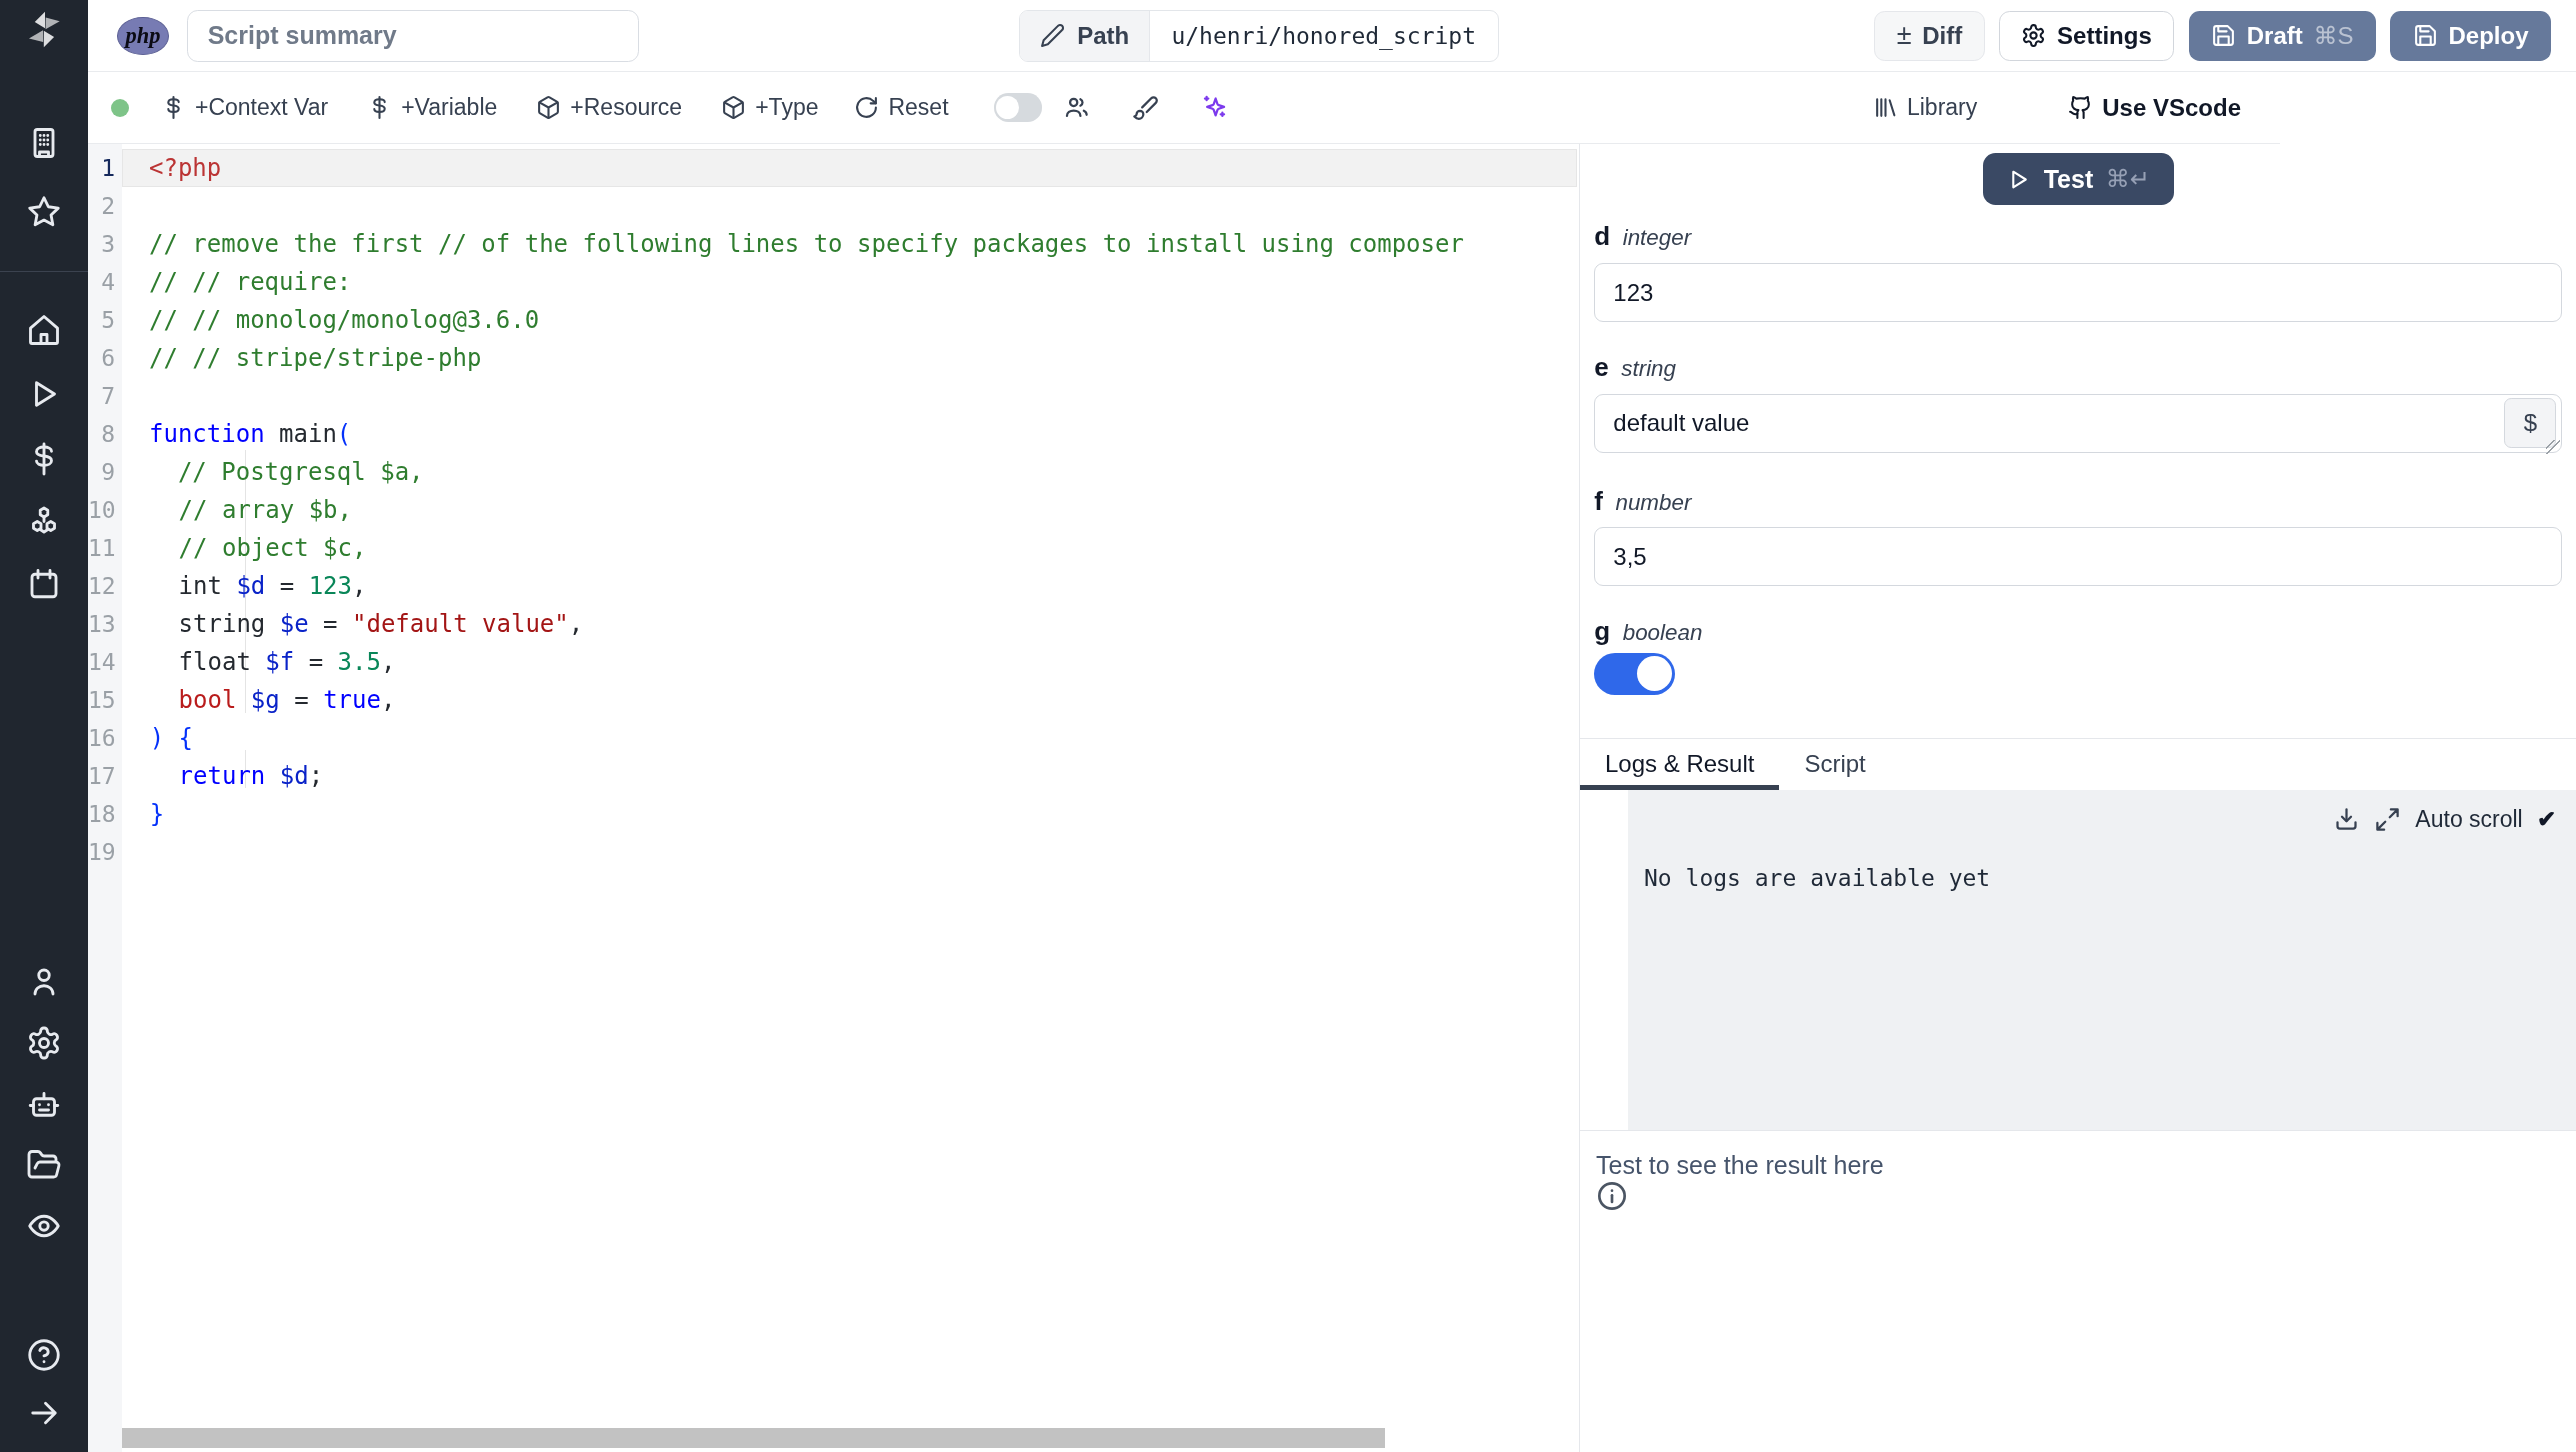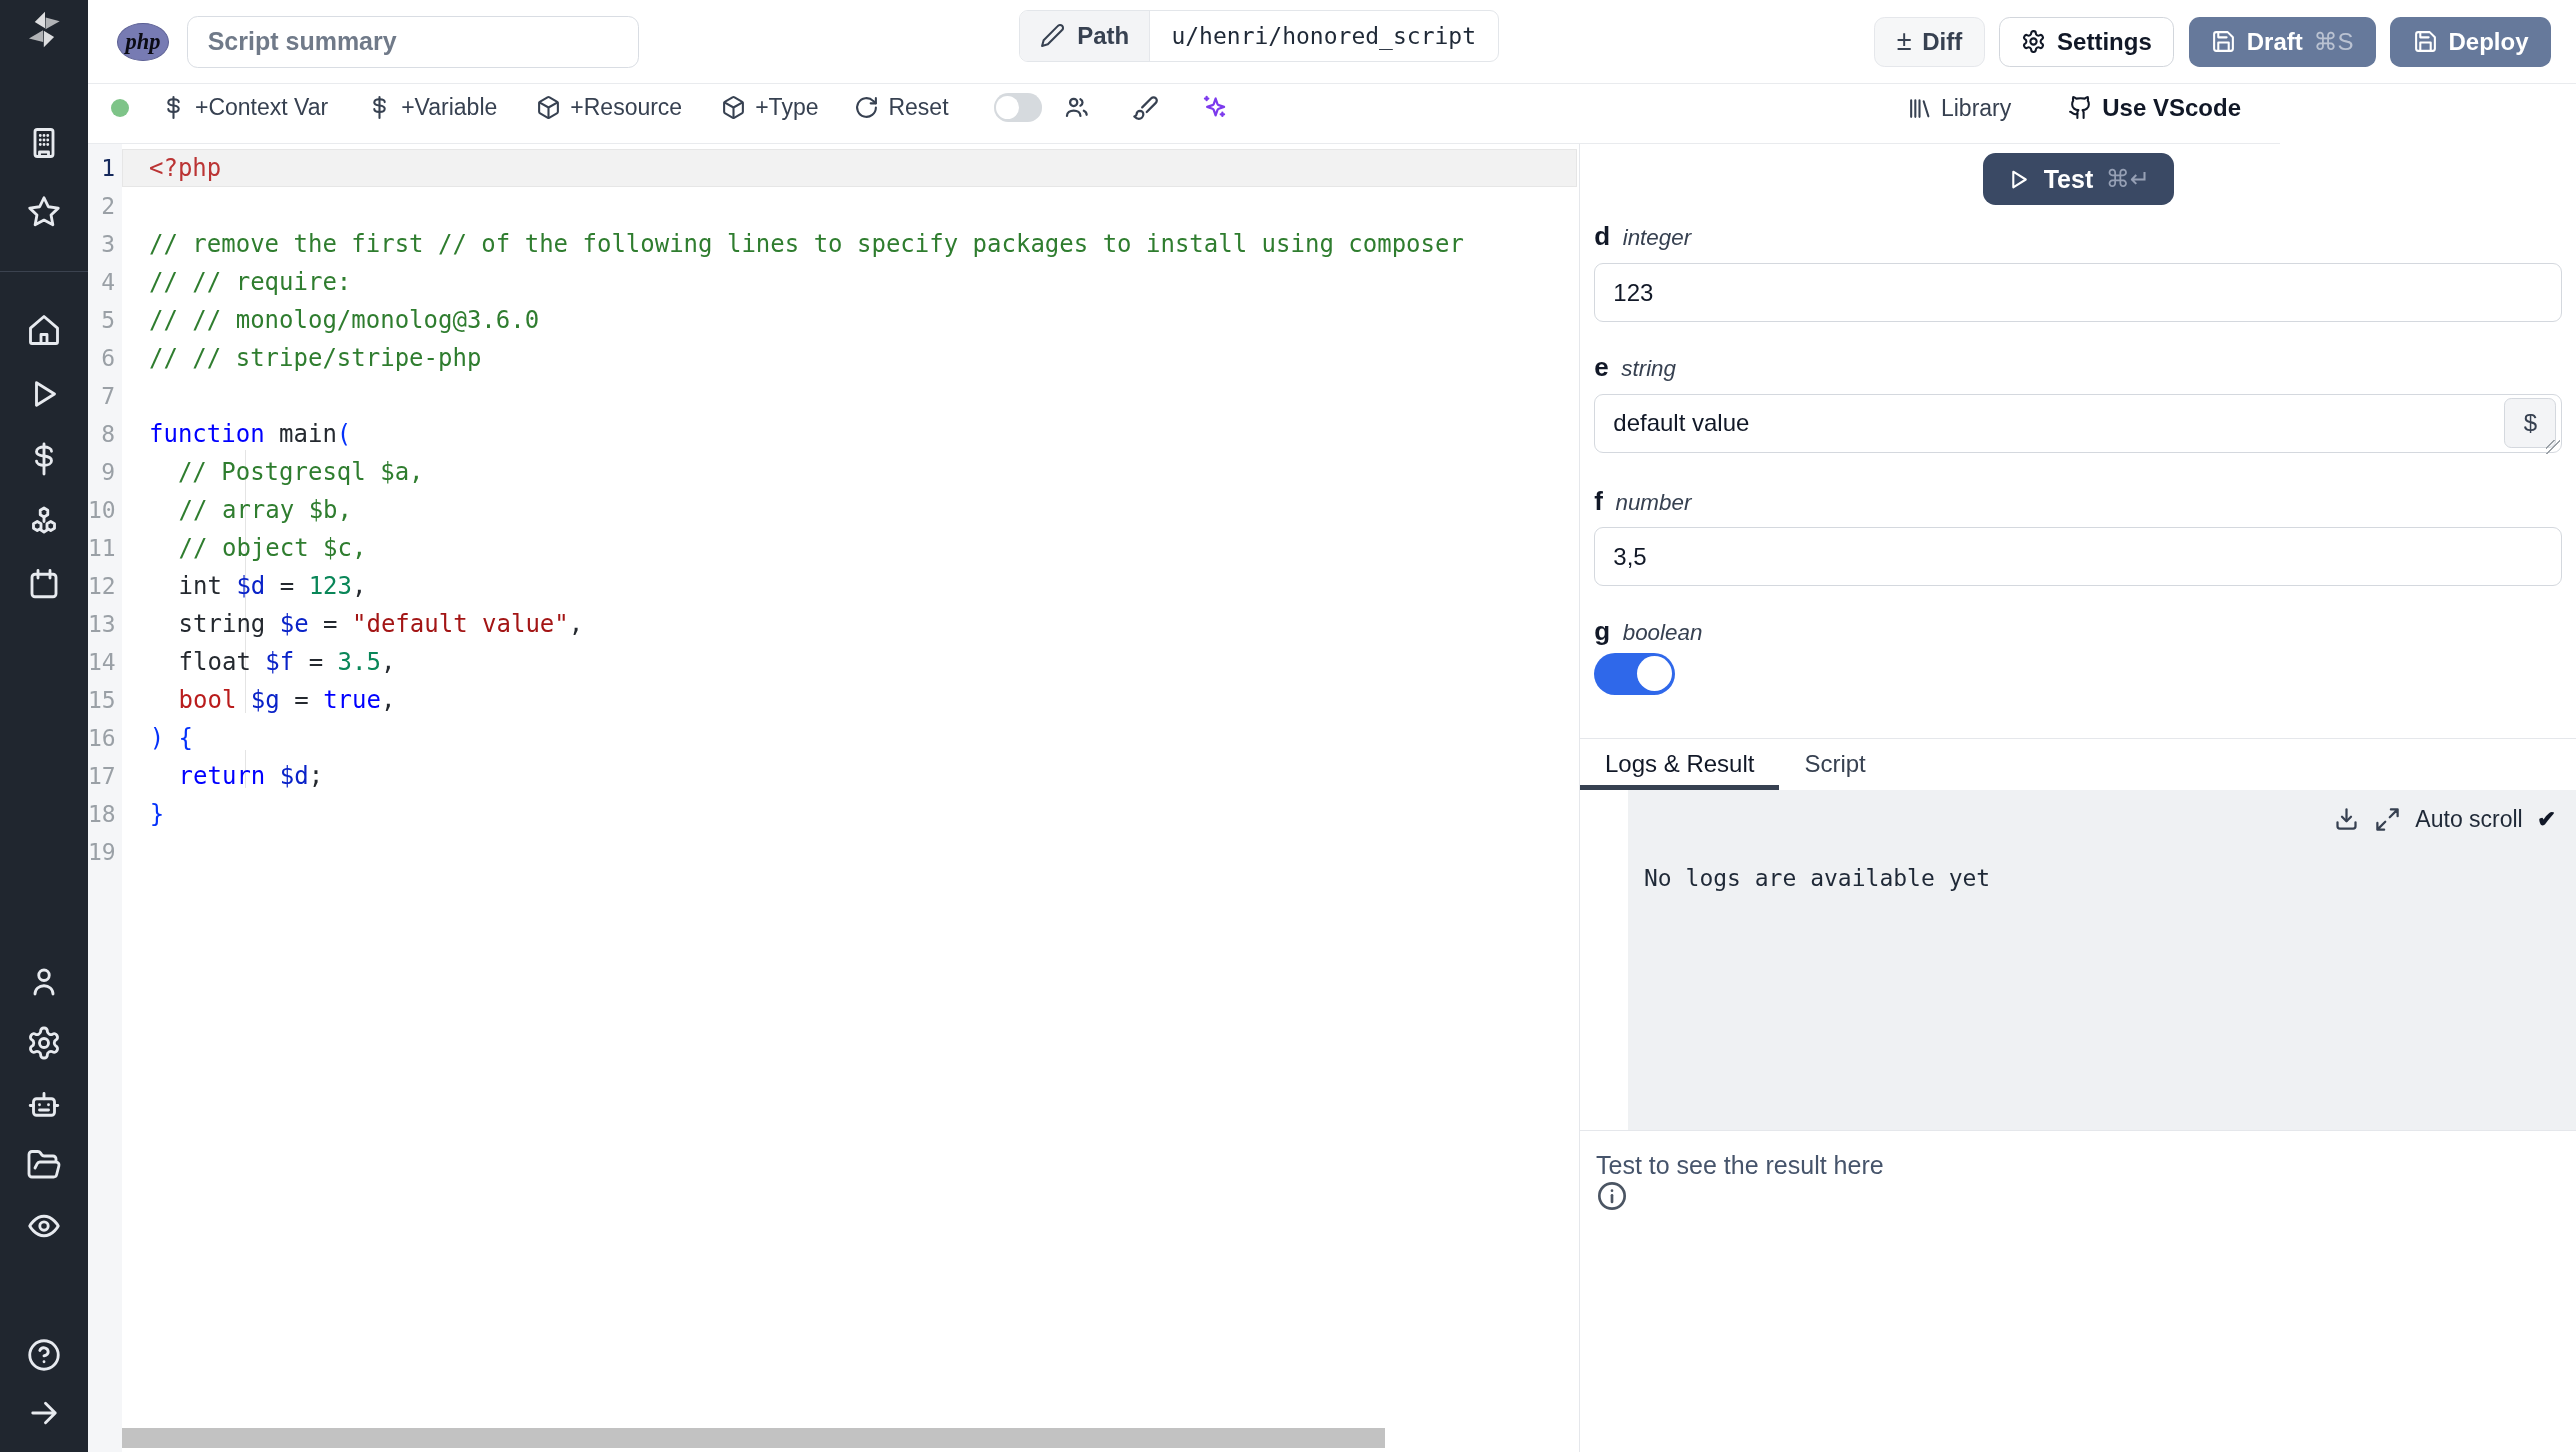"php" .topbar { height: 84px -> 72px }
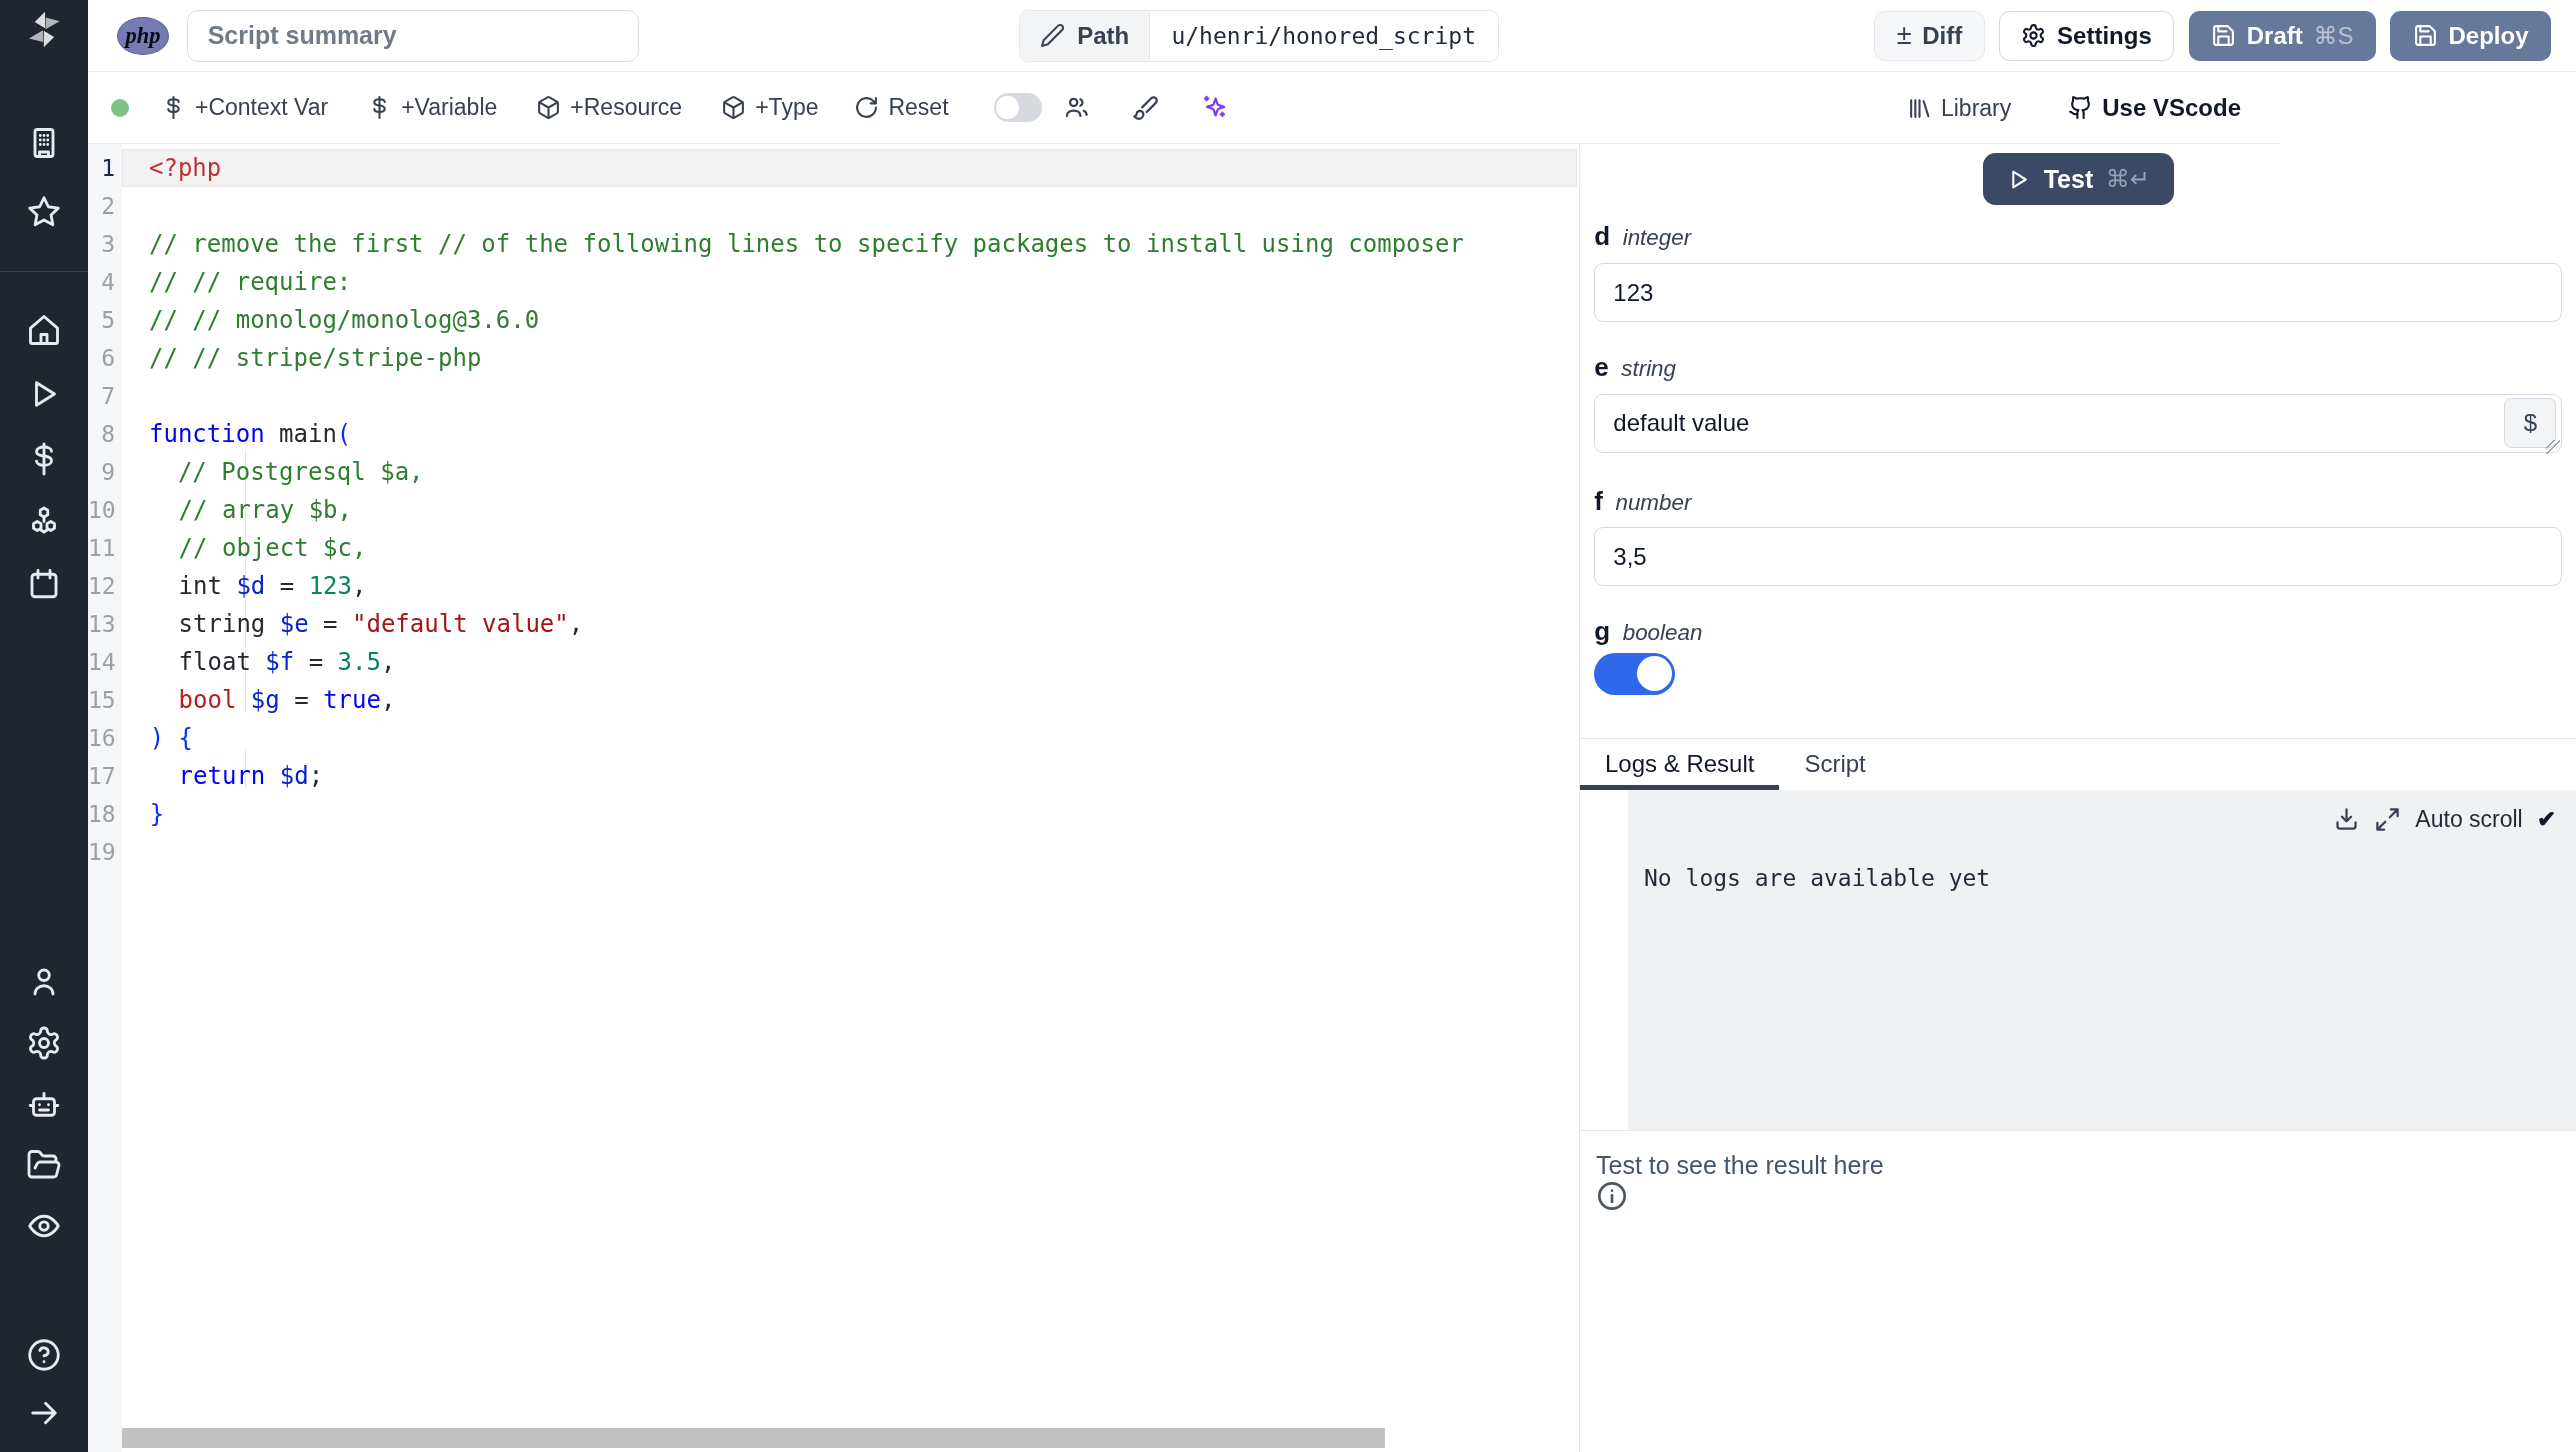"Library" .toolbar-right { align-items: flex-end -> center; gap: 57px -> 91px }
